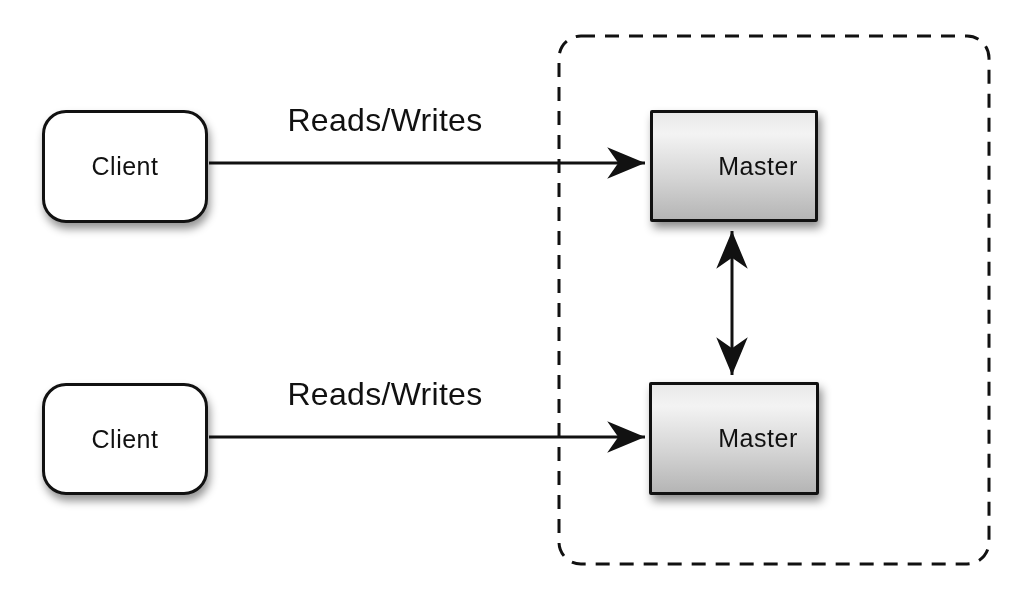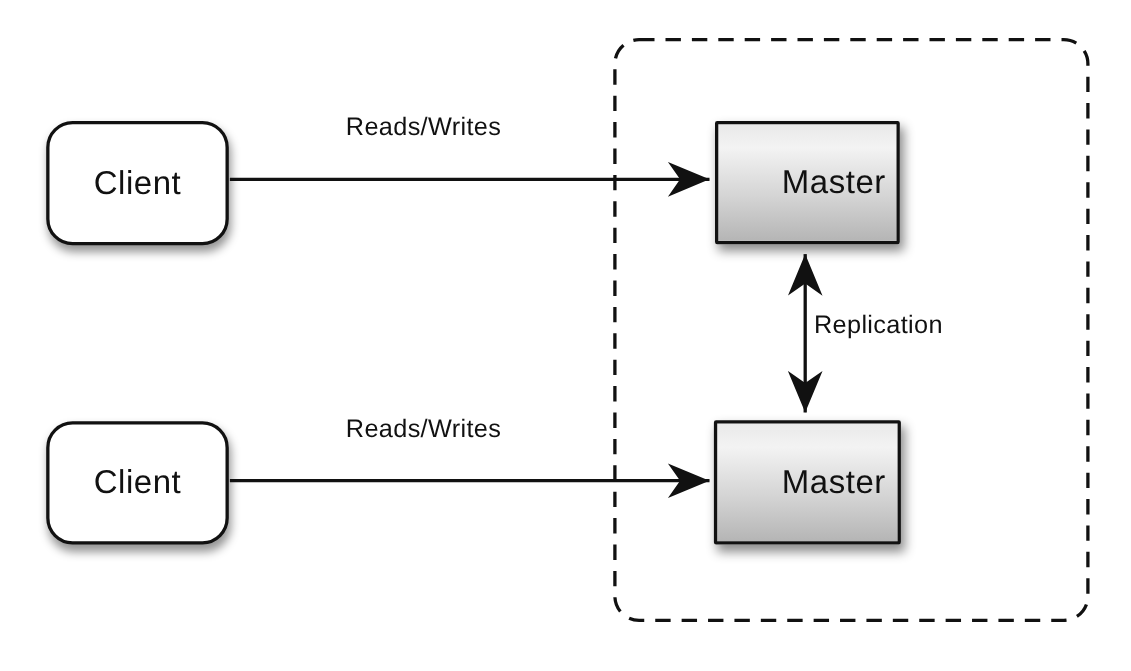"Reads/Writes" .edge-label { font-size: 23px -> 32px }
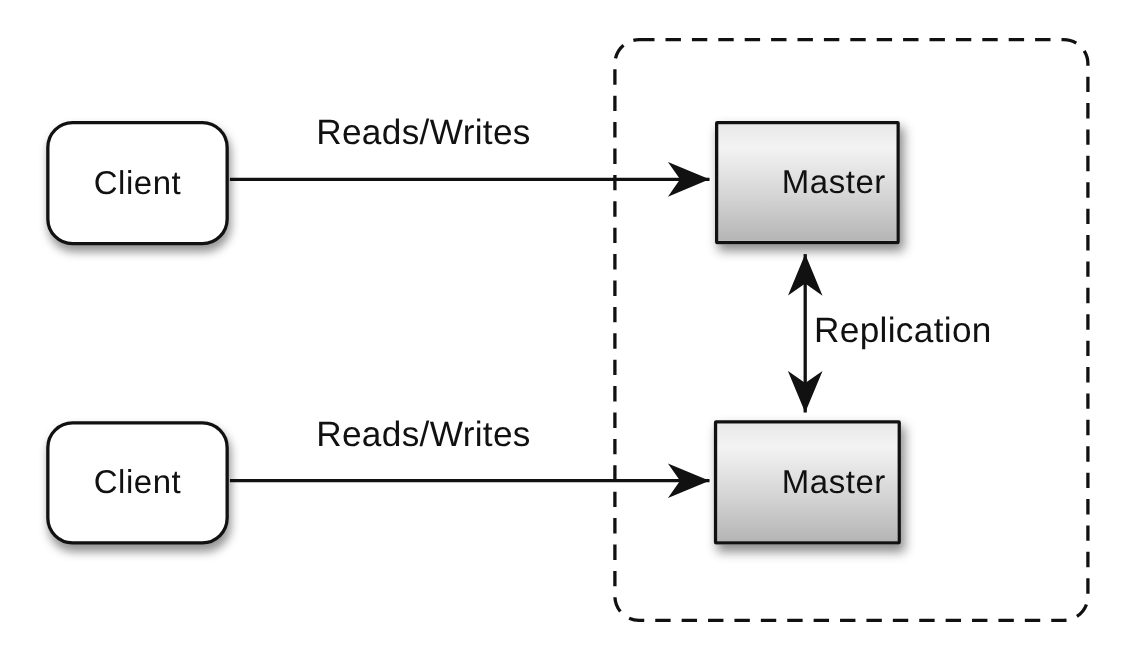"Client" .node { font-size: 30px -> 25px }
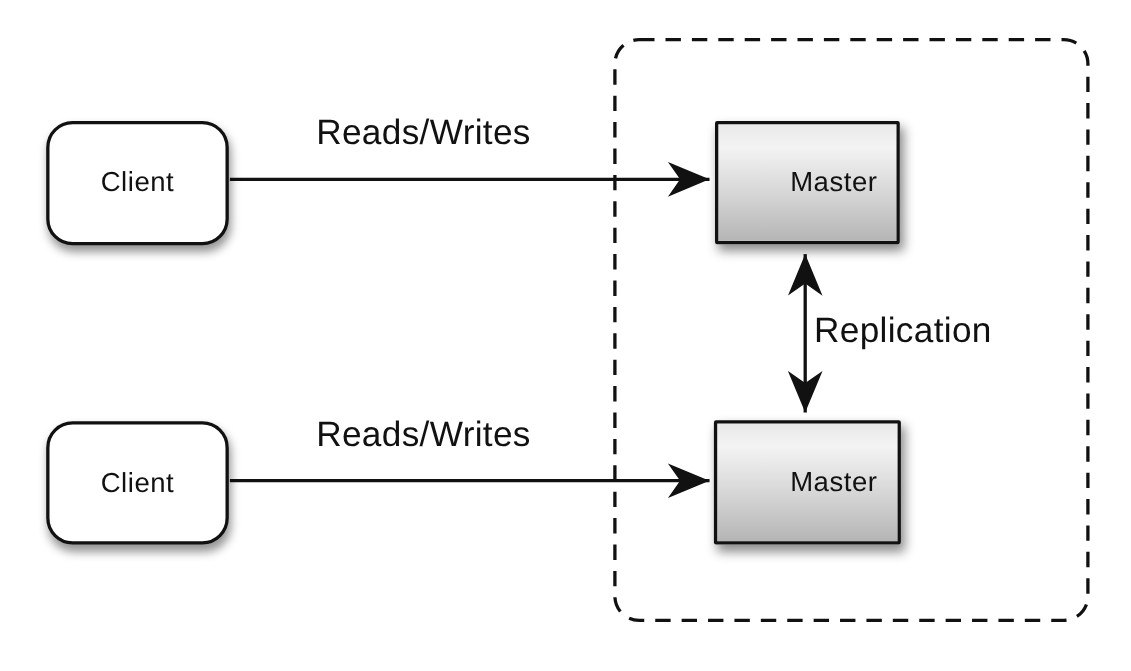"Replication" div.edge-label { html: <div>Replication</div> -> none }
